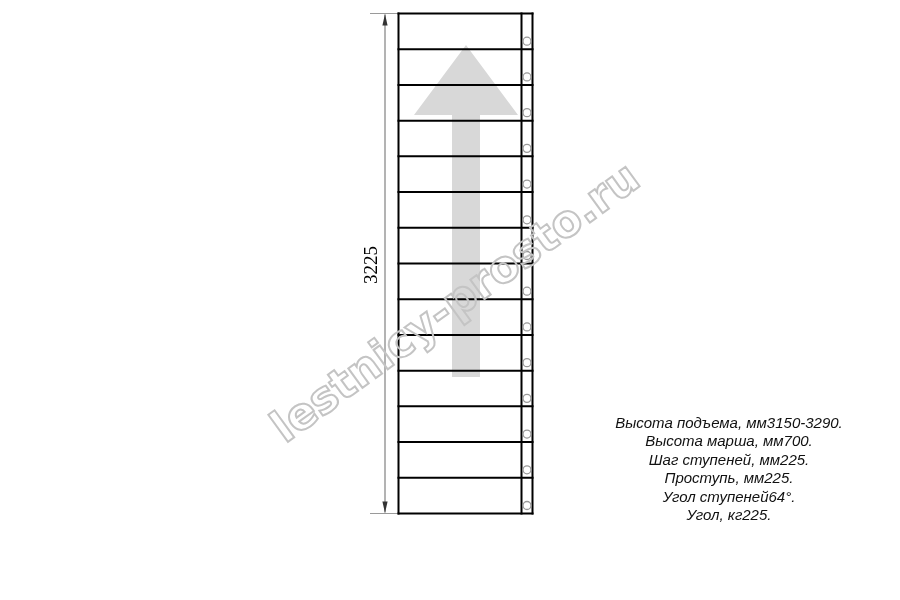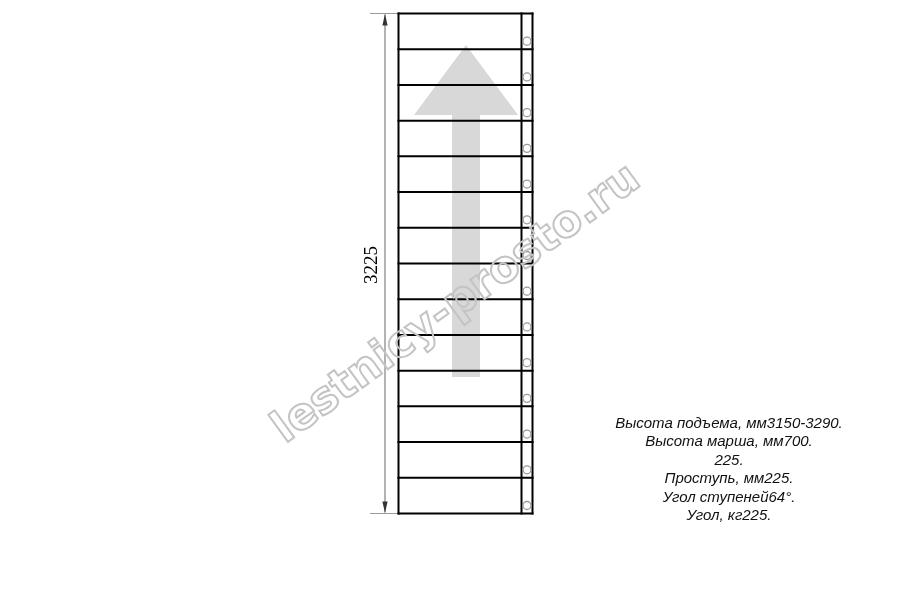"Шаг ступеней, мм" span { html: none -> <span>Шаг ступеней, мм</span> }
